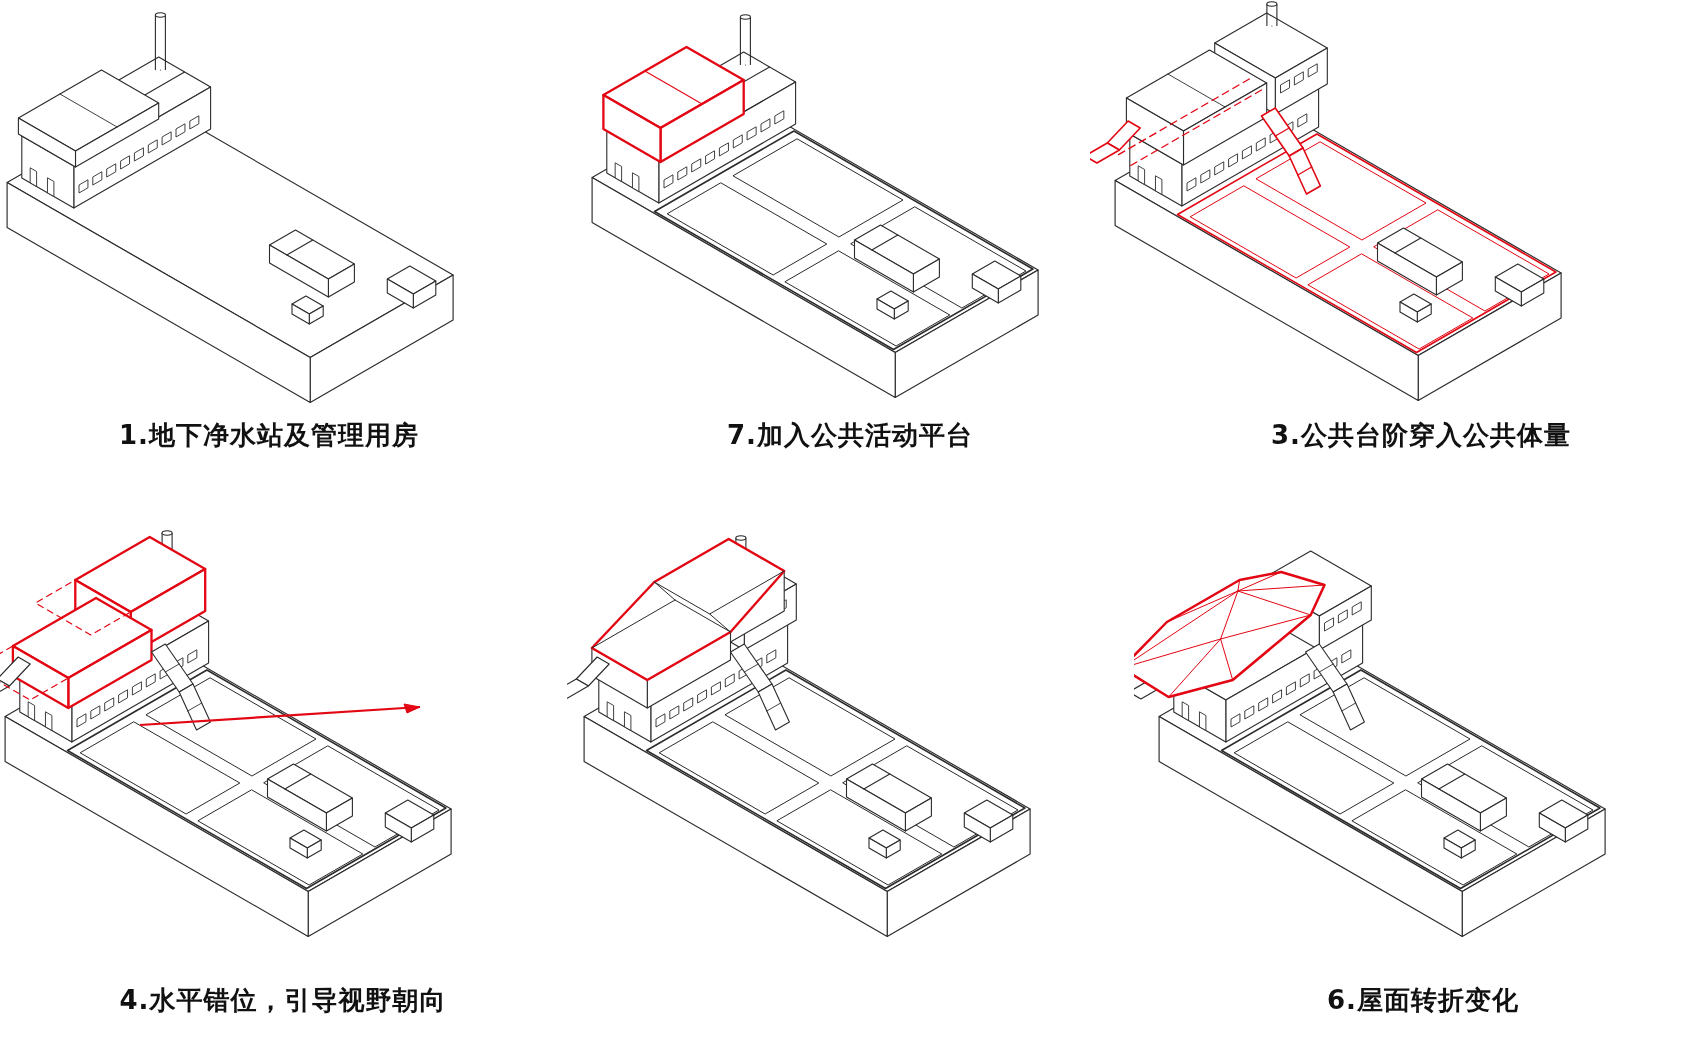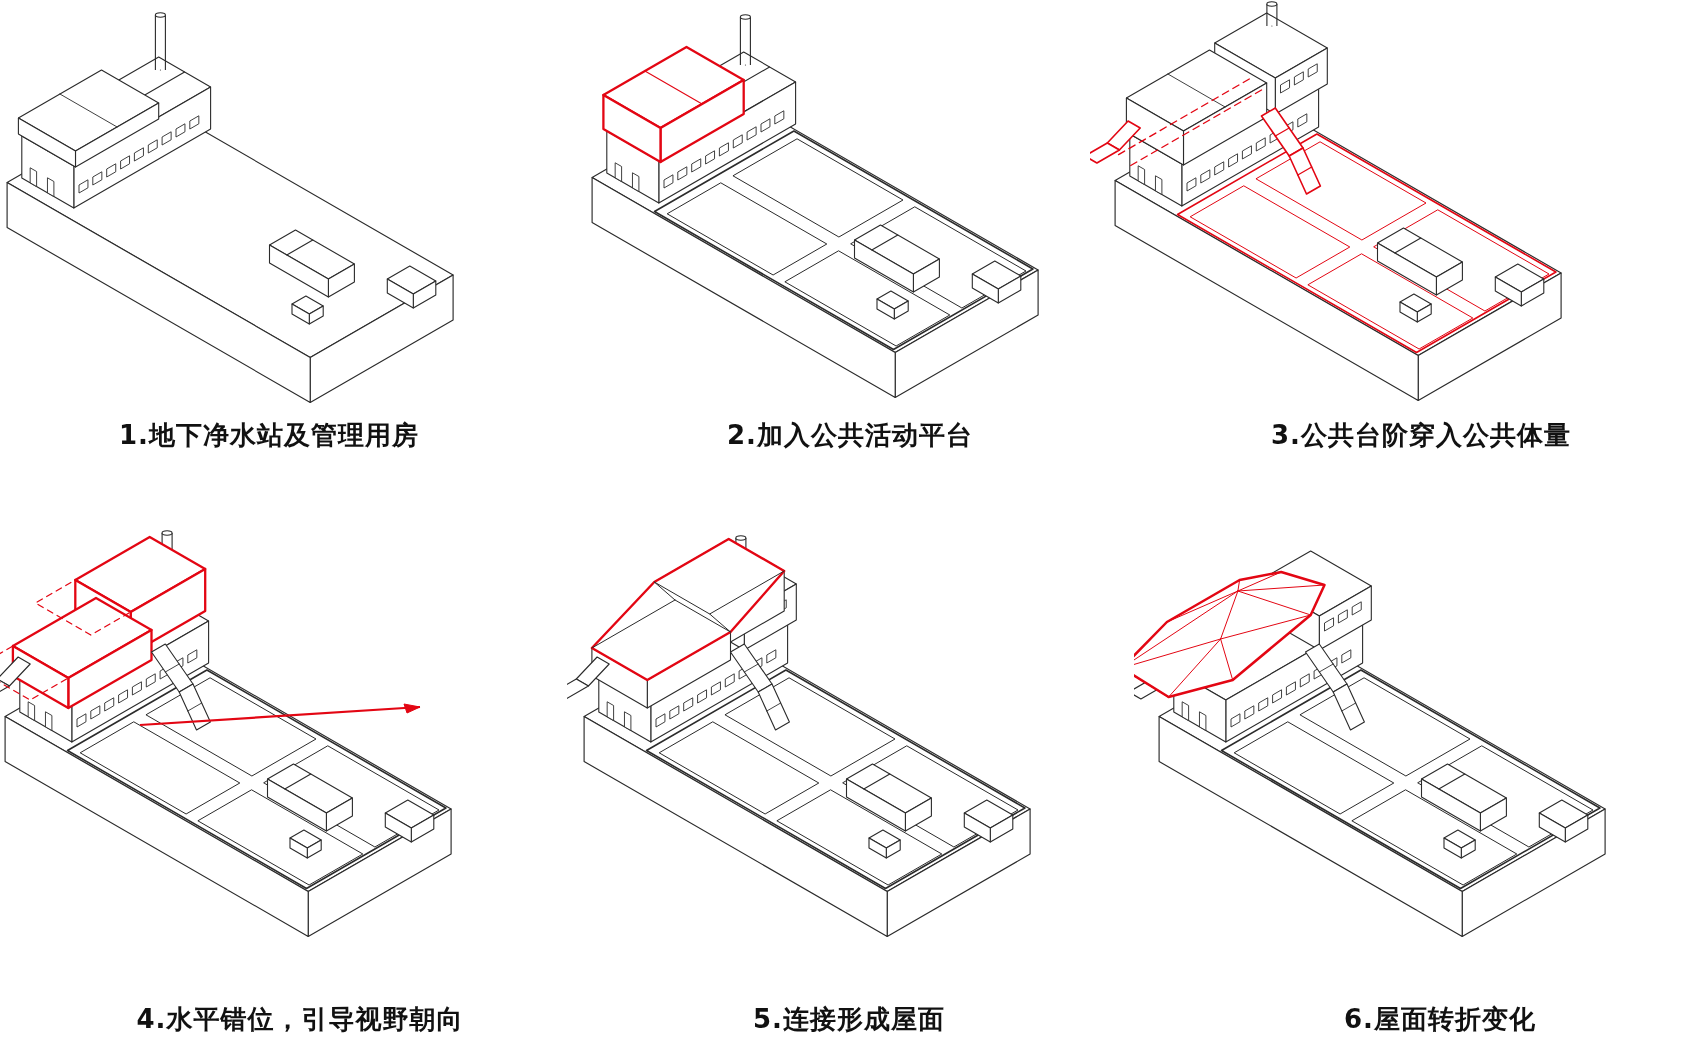"2.加入公共活动平台" div.caption { text: 2 -> 7 }
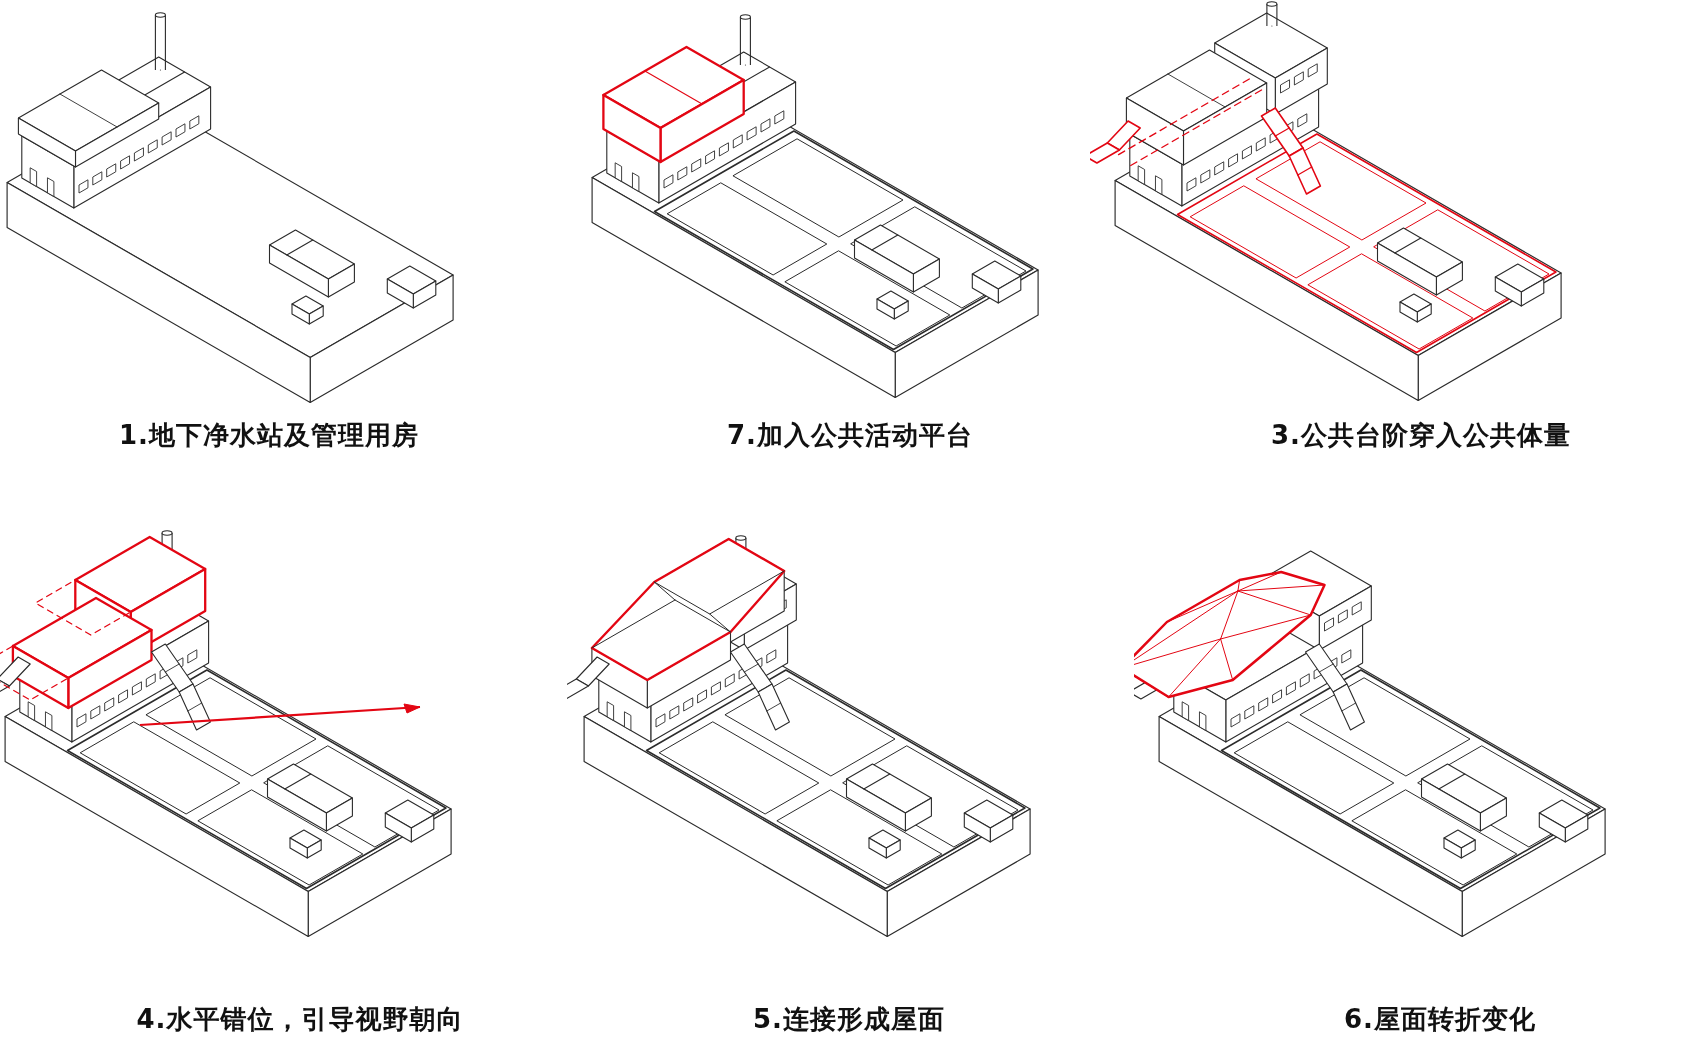"4.水平错位，引导视野朝向" .row2 .caption { margin-left: 17px -> none; top: 473px -> 454px }
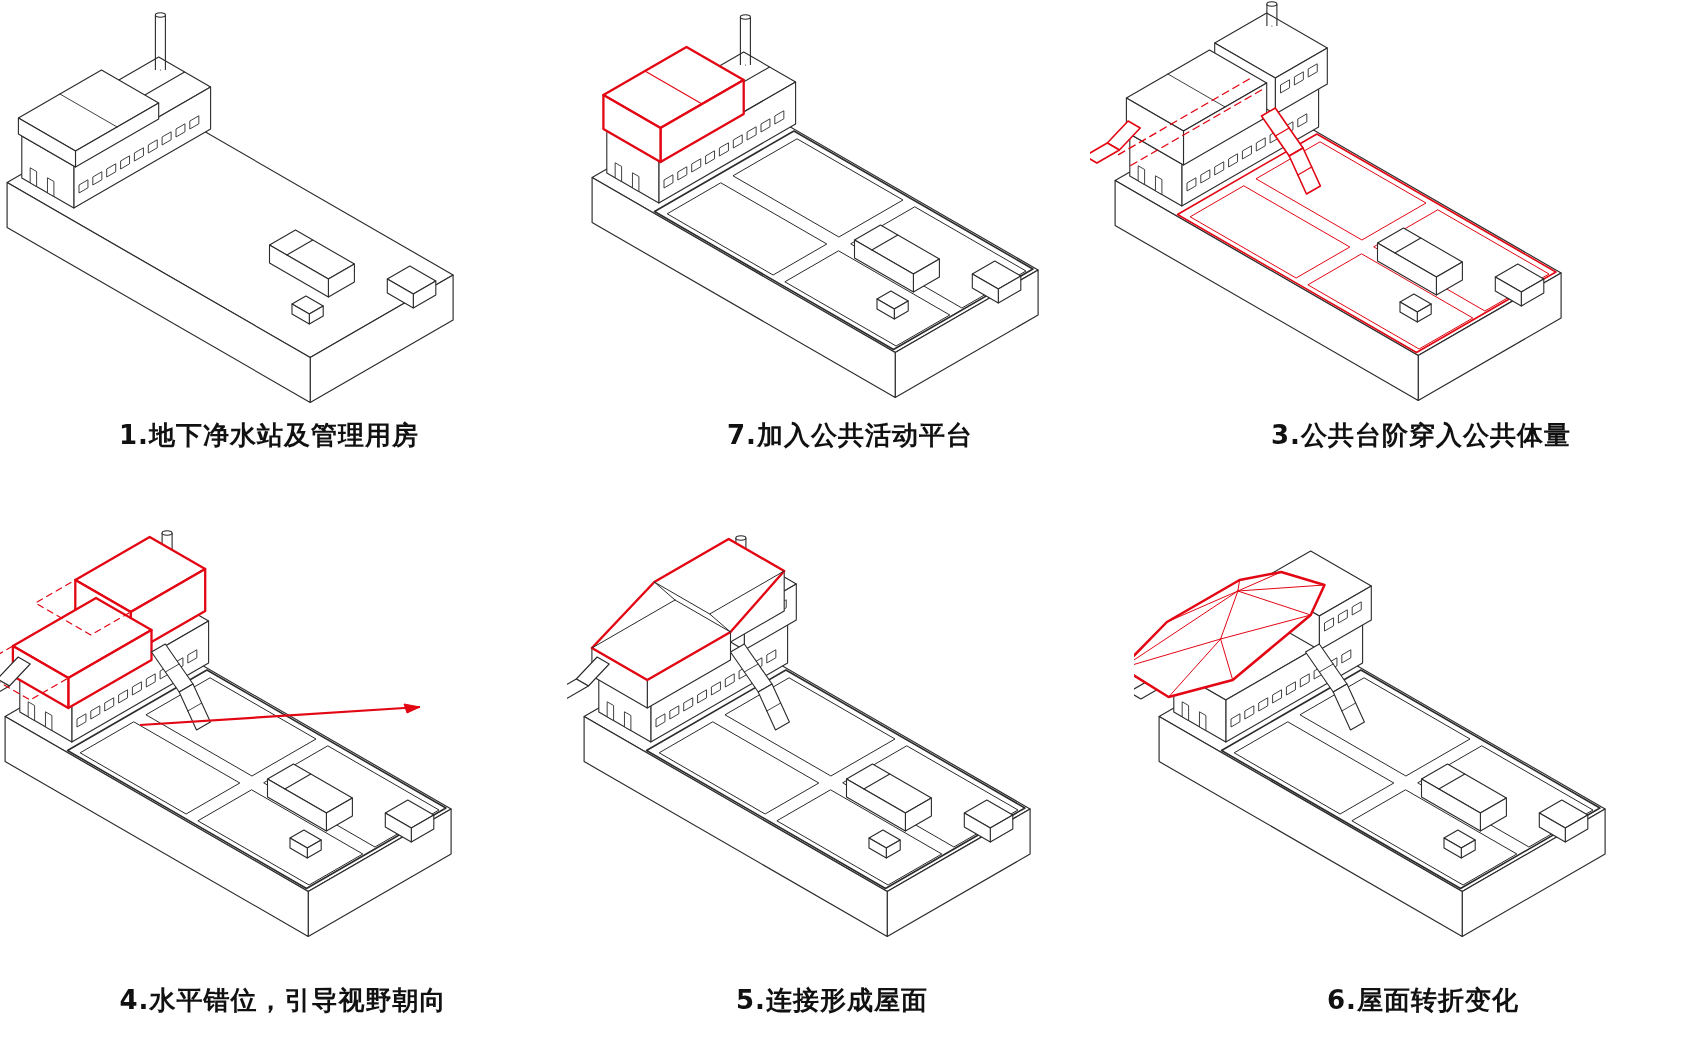"5.连接形成屋面" div.caption { html: <div>5.连接形成屋面</div> -> none }
